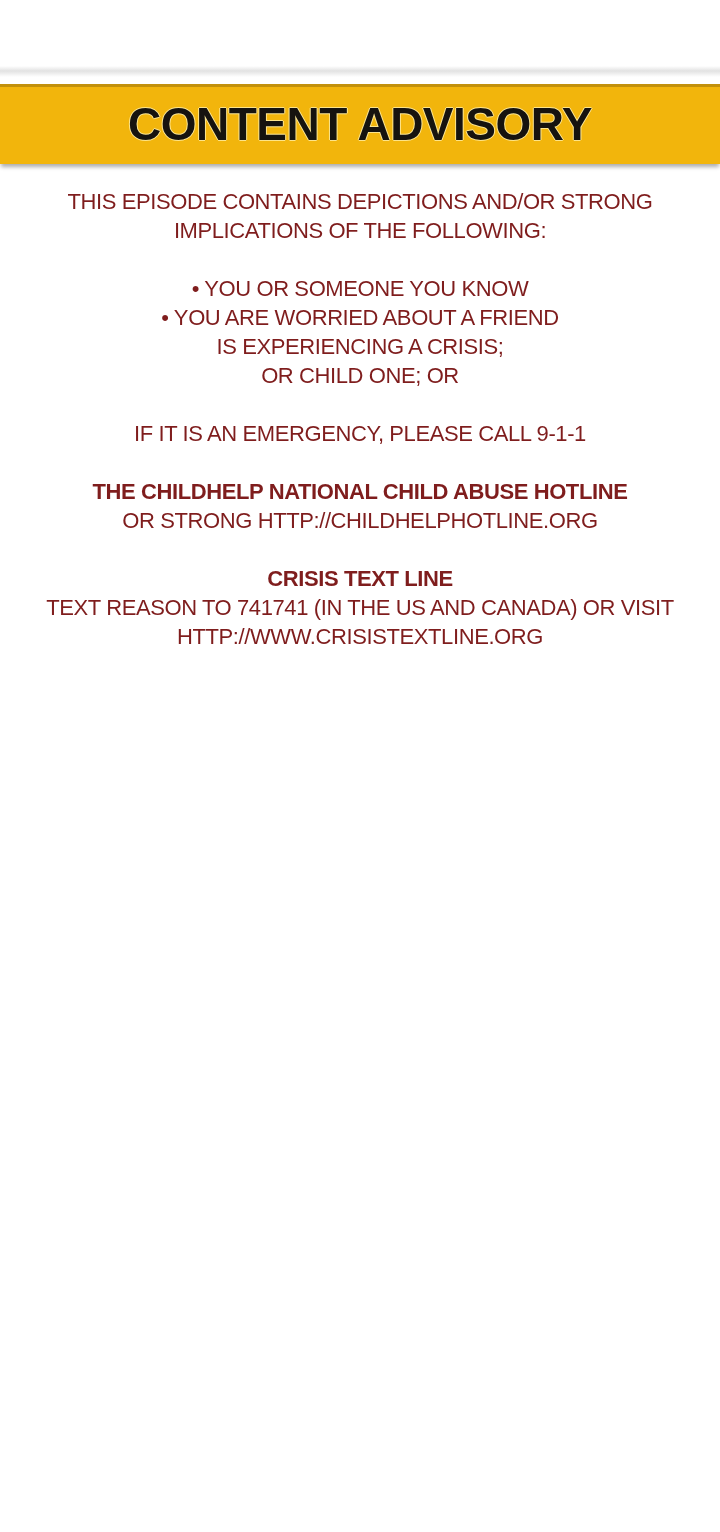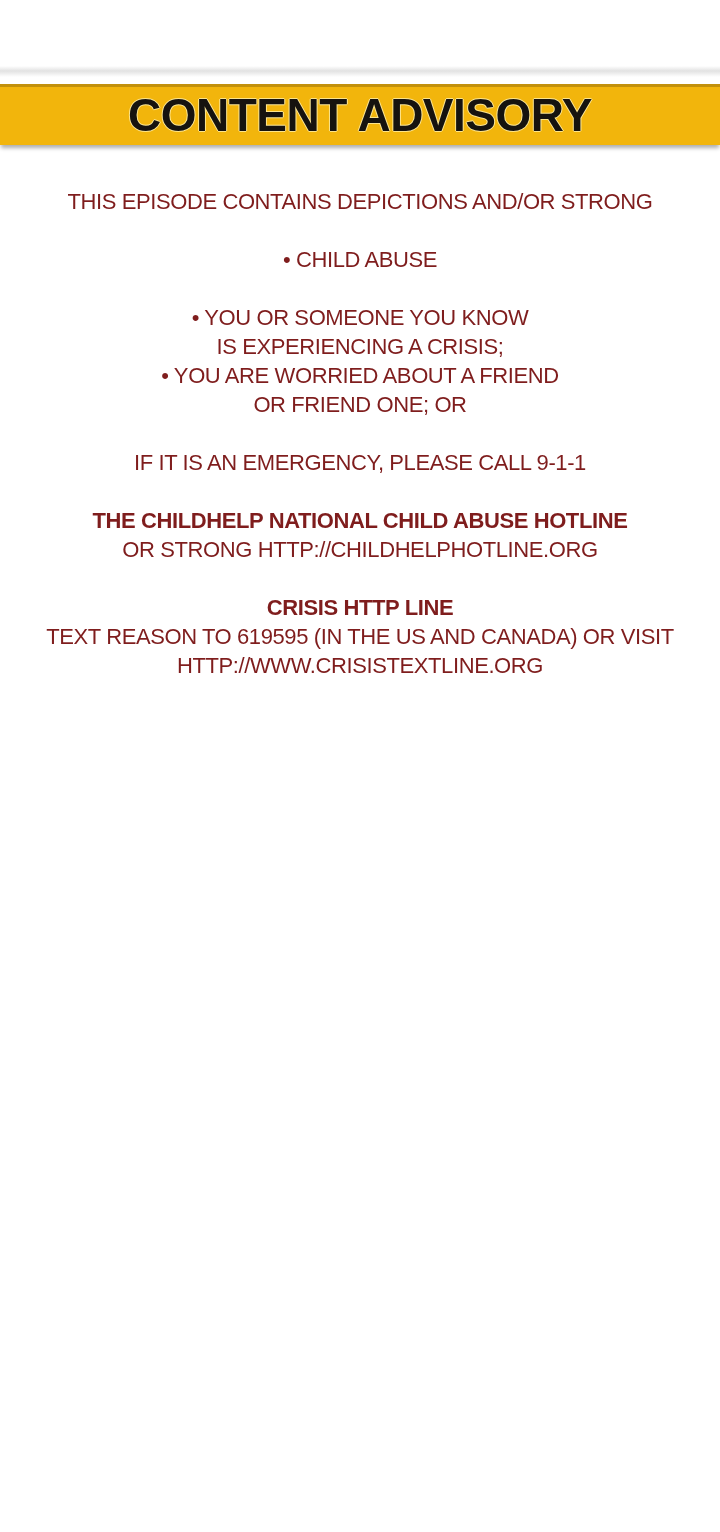"CONTENT ADVISORY" .banner { height: 61px -> 80px }
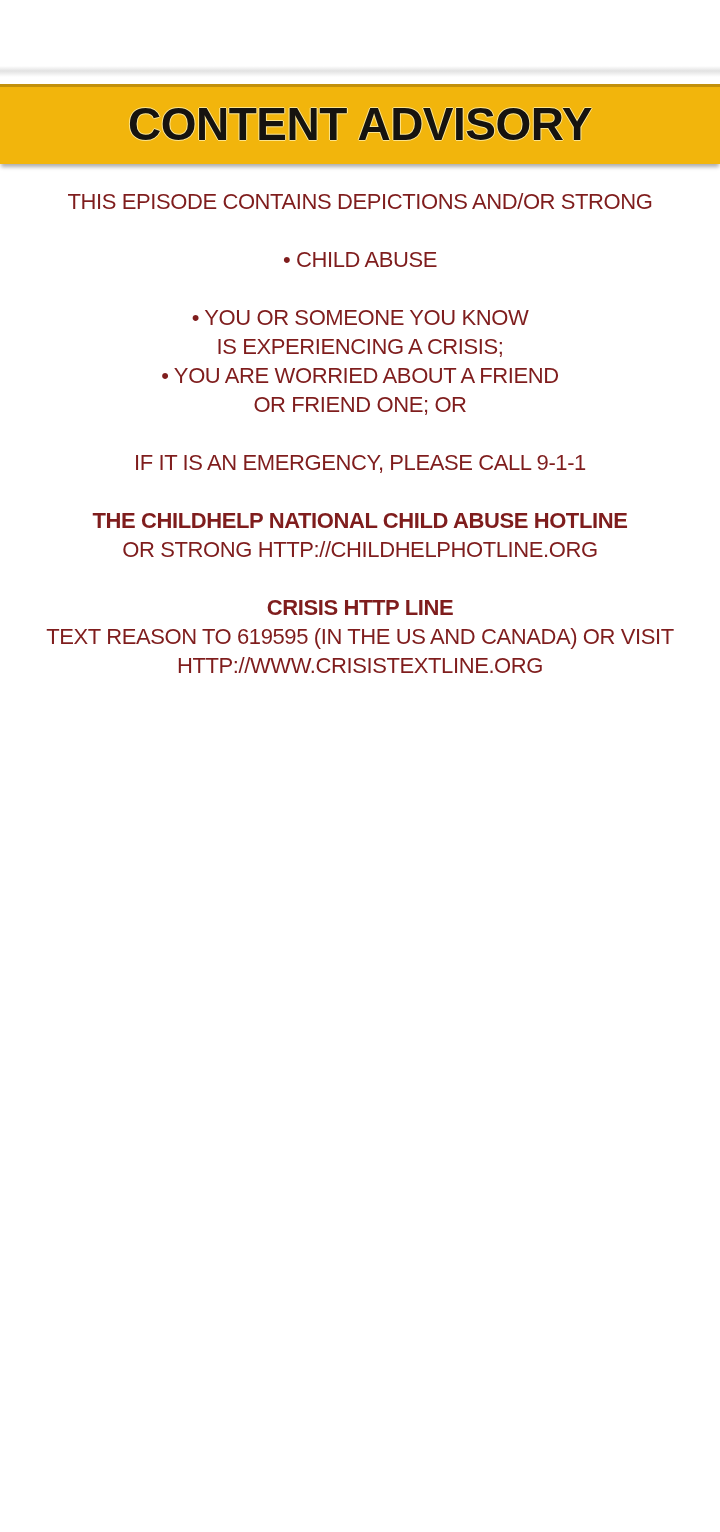"IMPLICATIONS OF THE FOLLOWING:" div.text-line { html: none -> <div>IMPLICATIONS OF THE FOLLOWING:</div> }
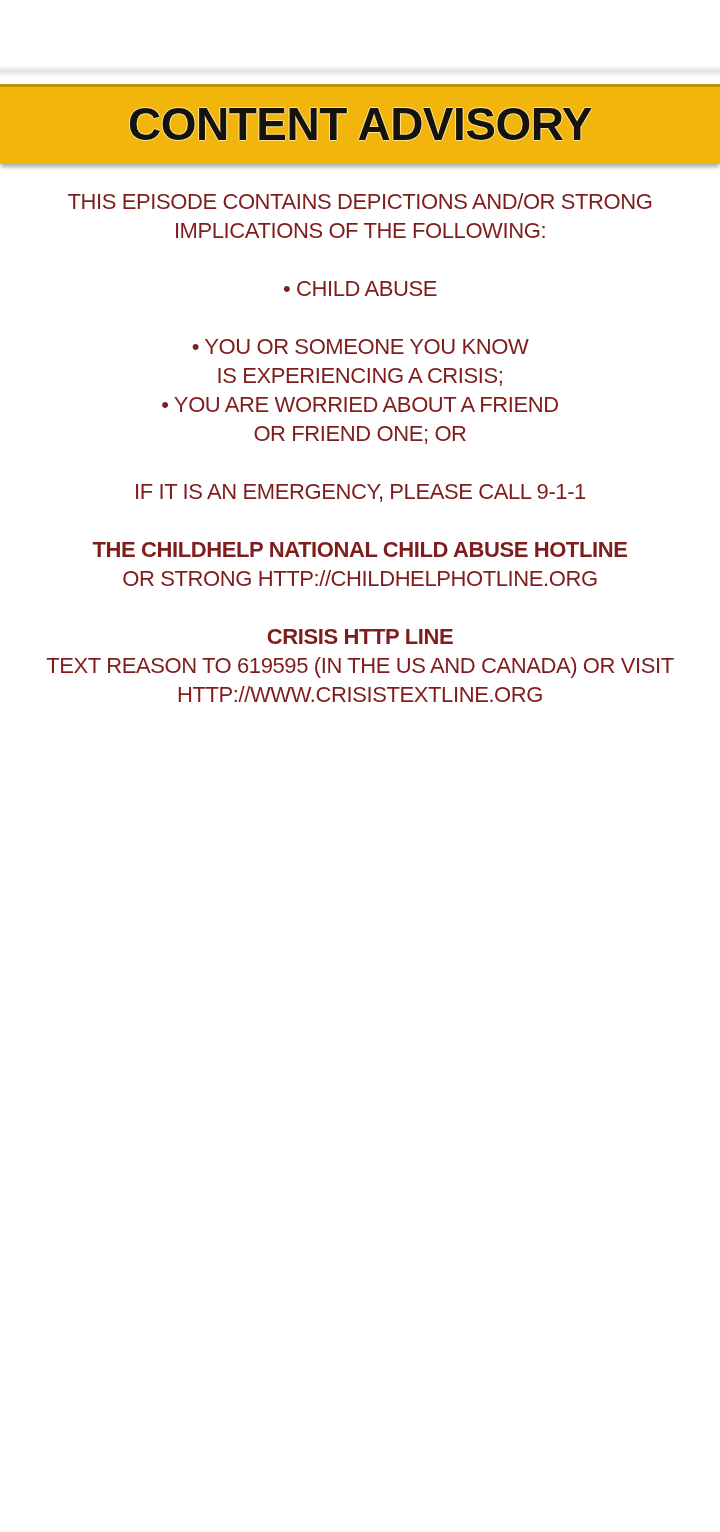"• CHILD ABUSE" div.para { html: <div> <div>• CHILD ABUSE</div> </div> -> none }
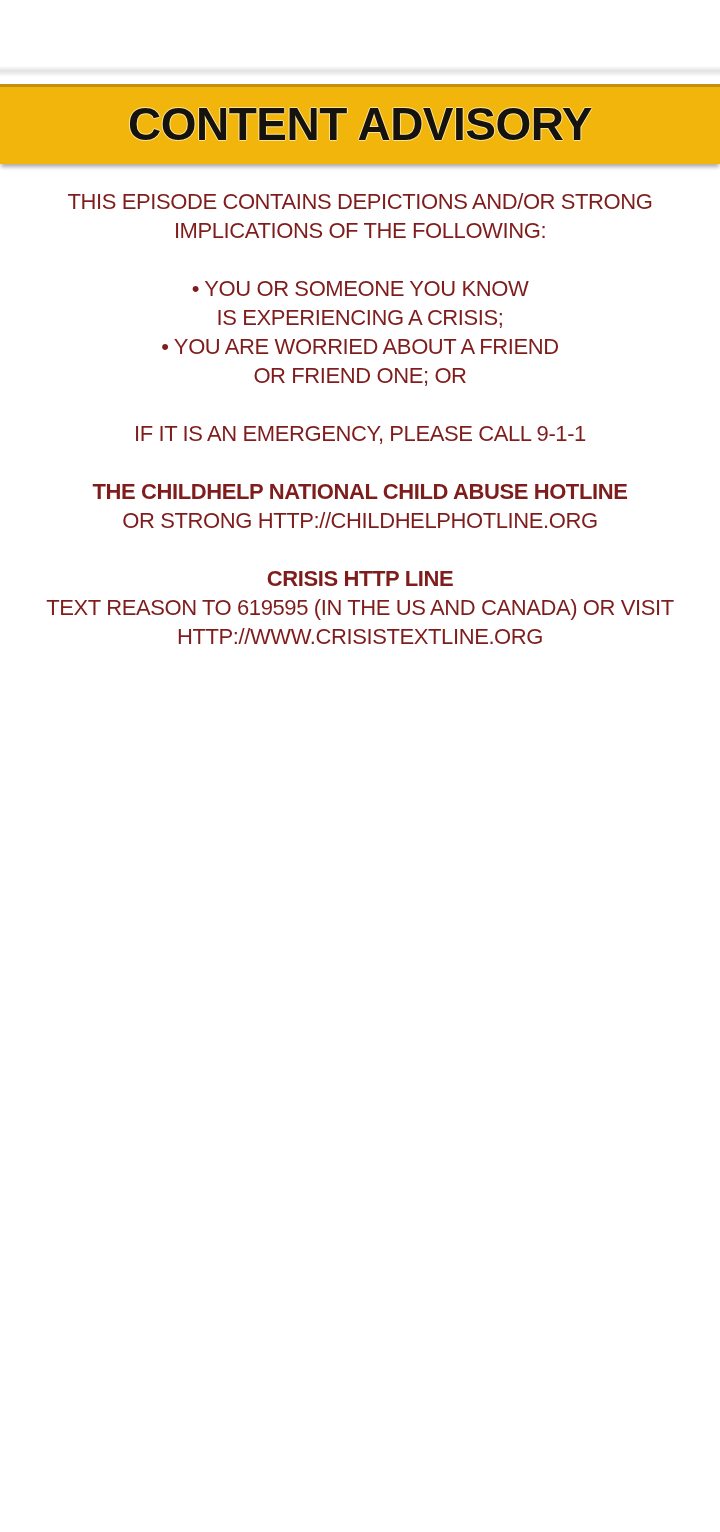"IS EXPERIENCING A CRISIS;" div.text-line { order: before "• YOU ARE WORRIED ABOUT" -> after "• YOU ARE WORRIED ABOUT" }
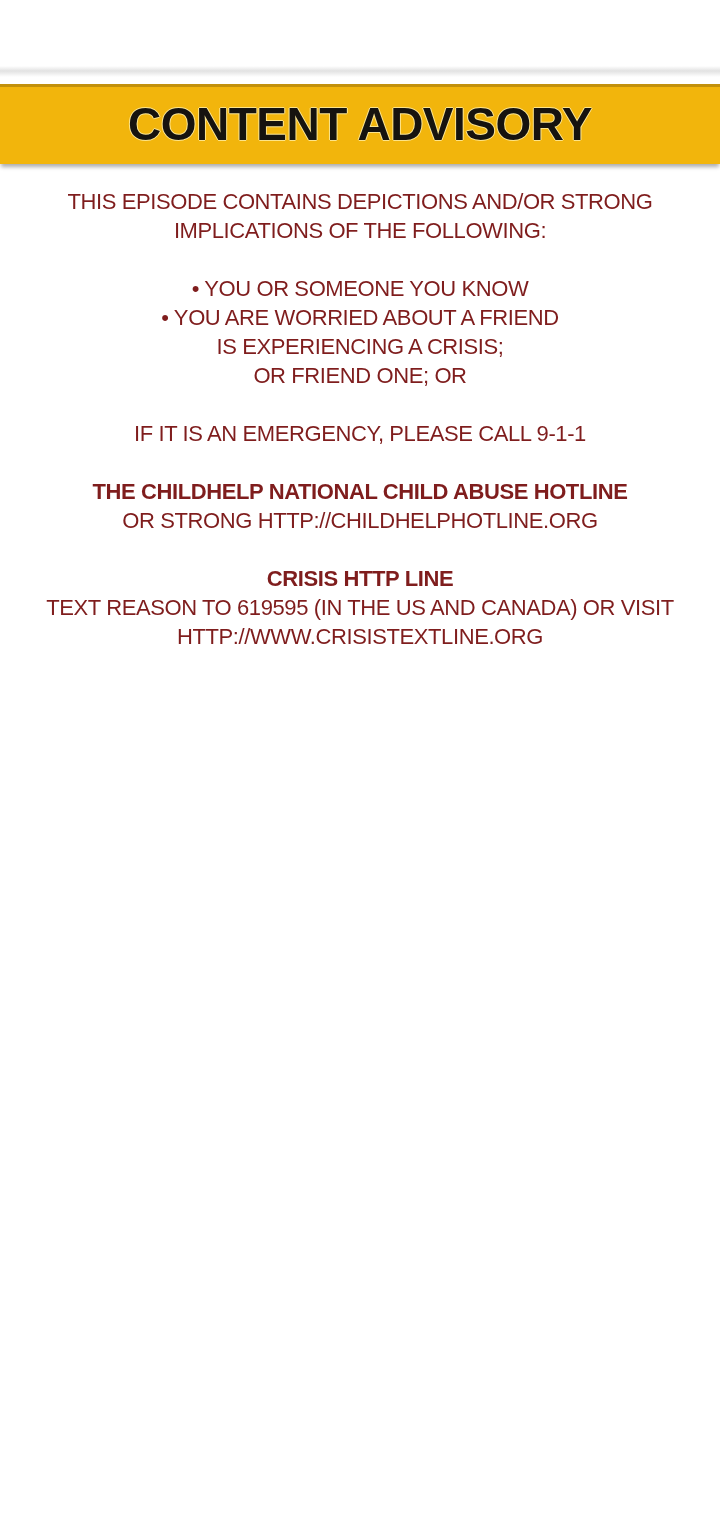"OR FRIEND ONE; OR" div.text-line { text: FRIEND -> CHILD }
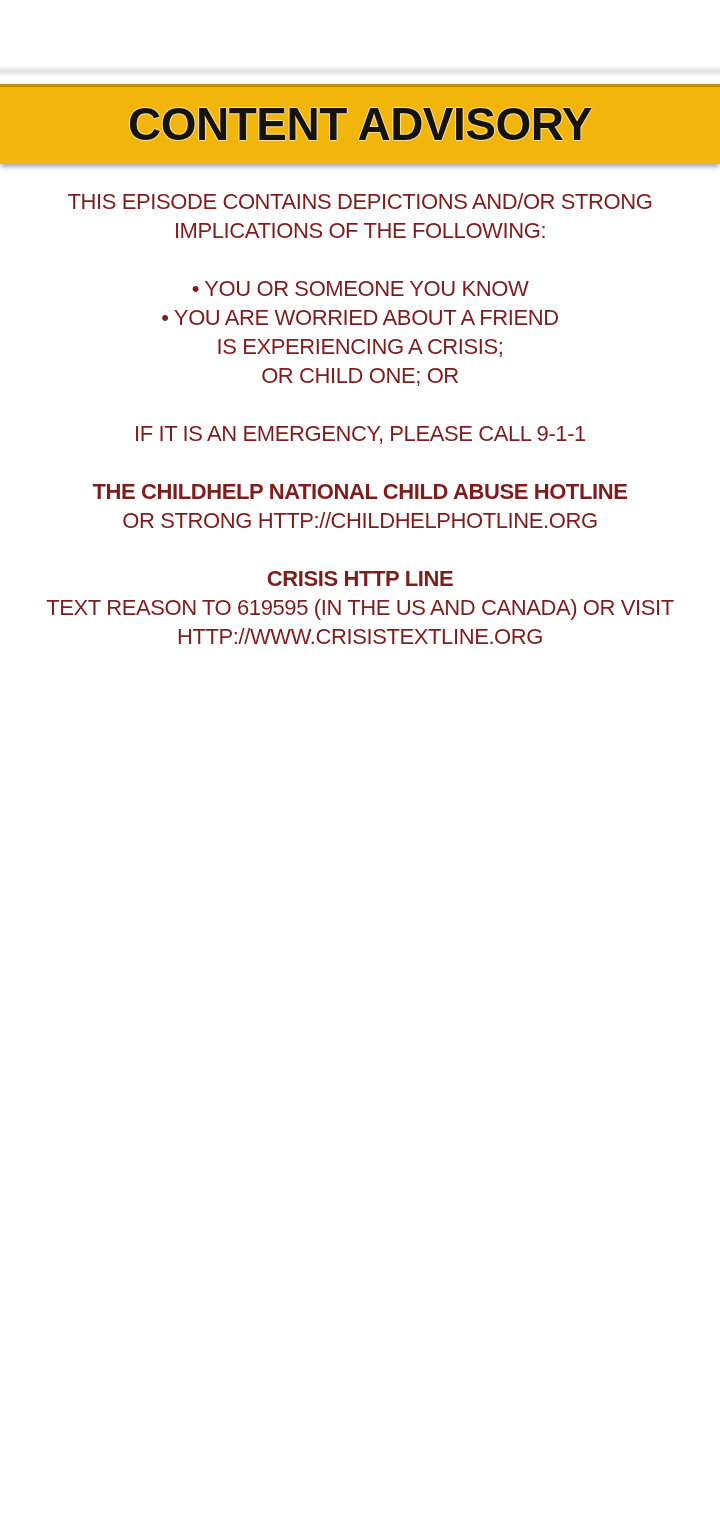"CRISIS HTTP LINE" div.text-line { text: HTTP -> TEXT }
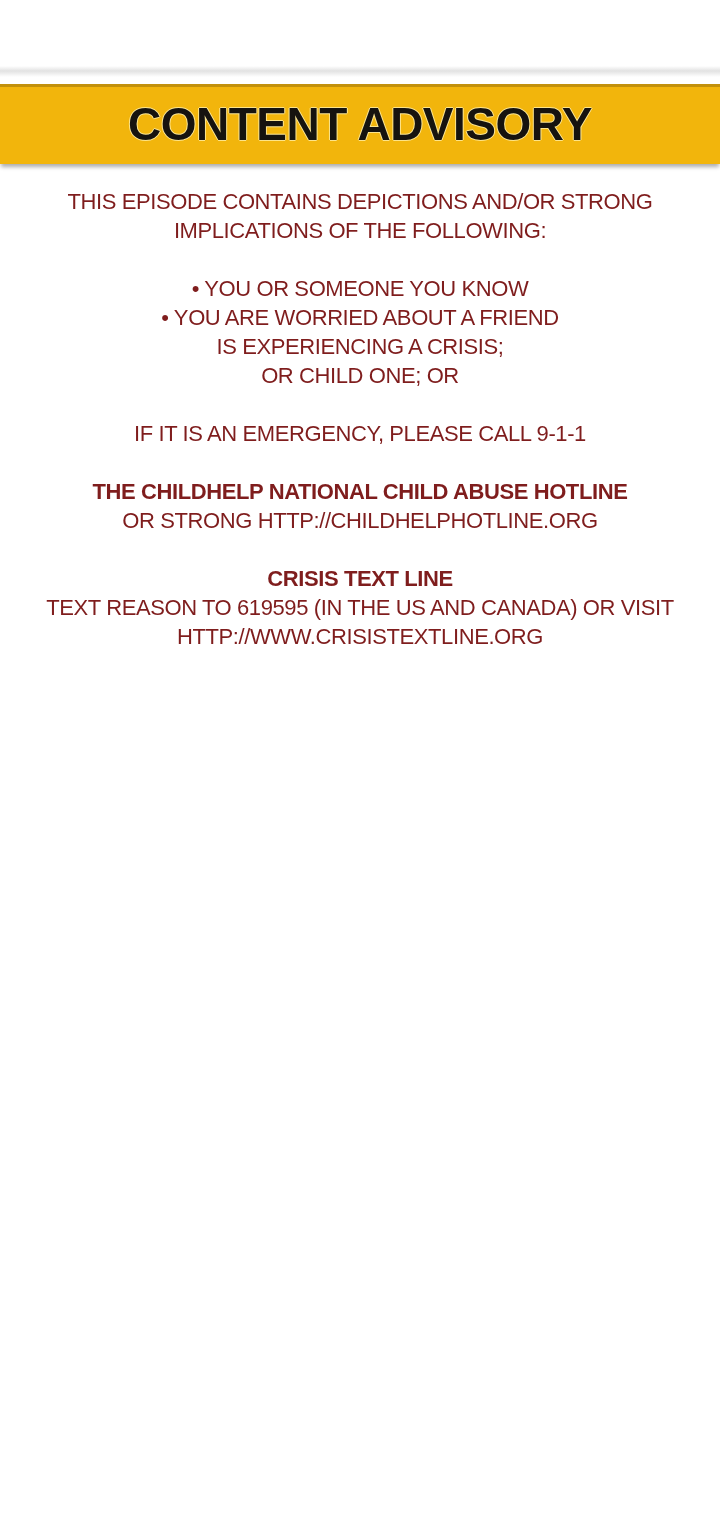"TEXT REASON TO 619595 (IN" div.text-line { text: 619595 -> 741741 }
